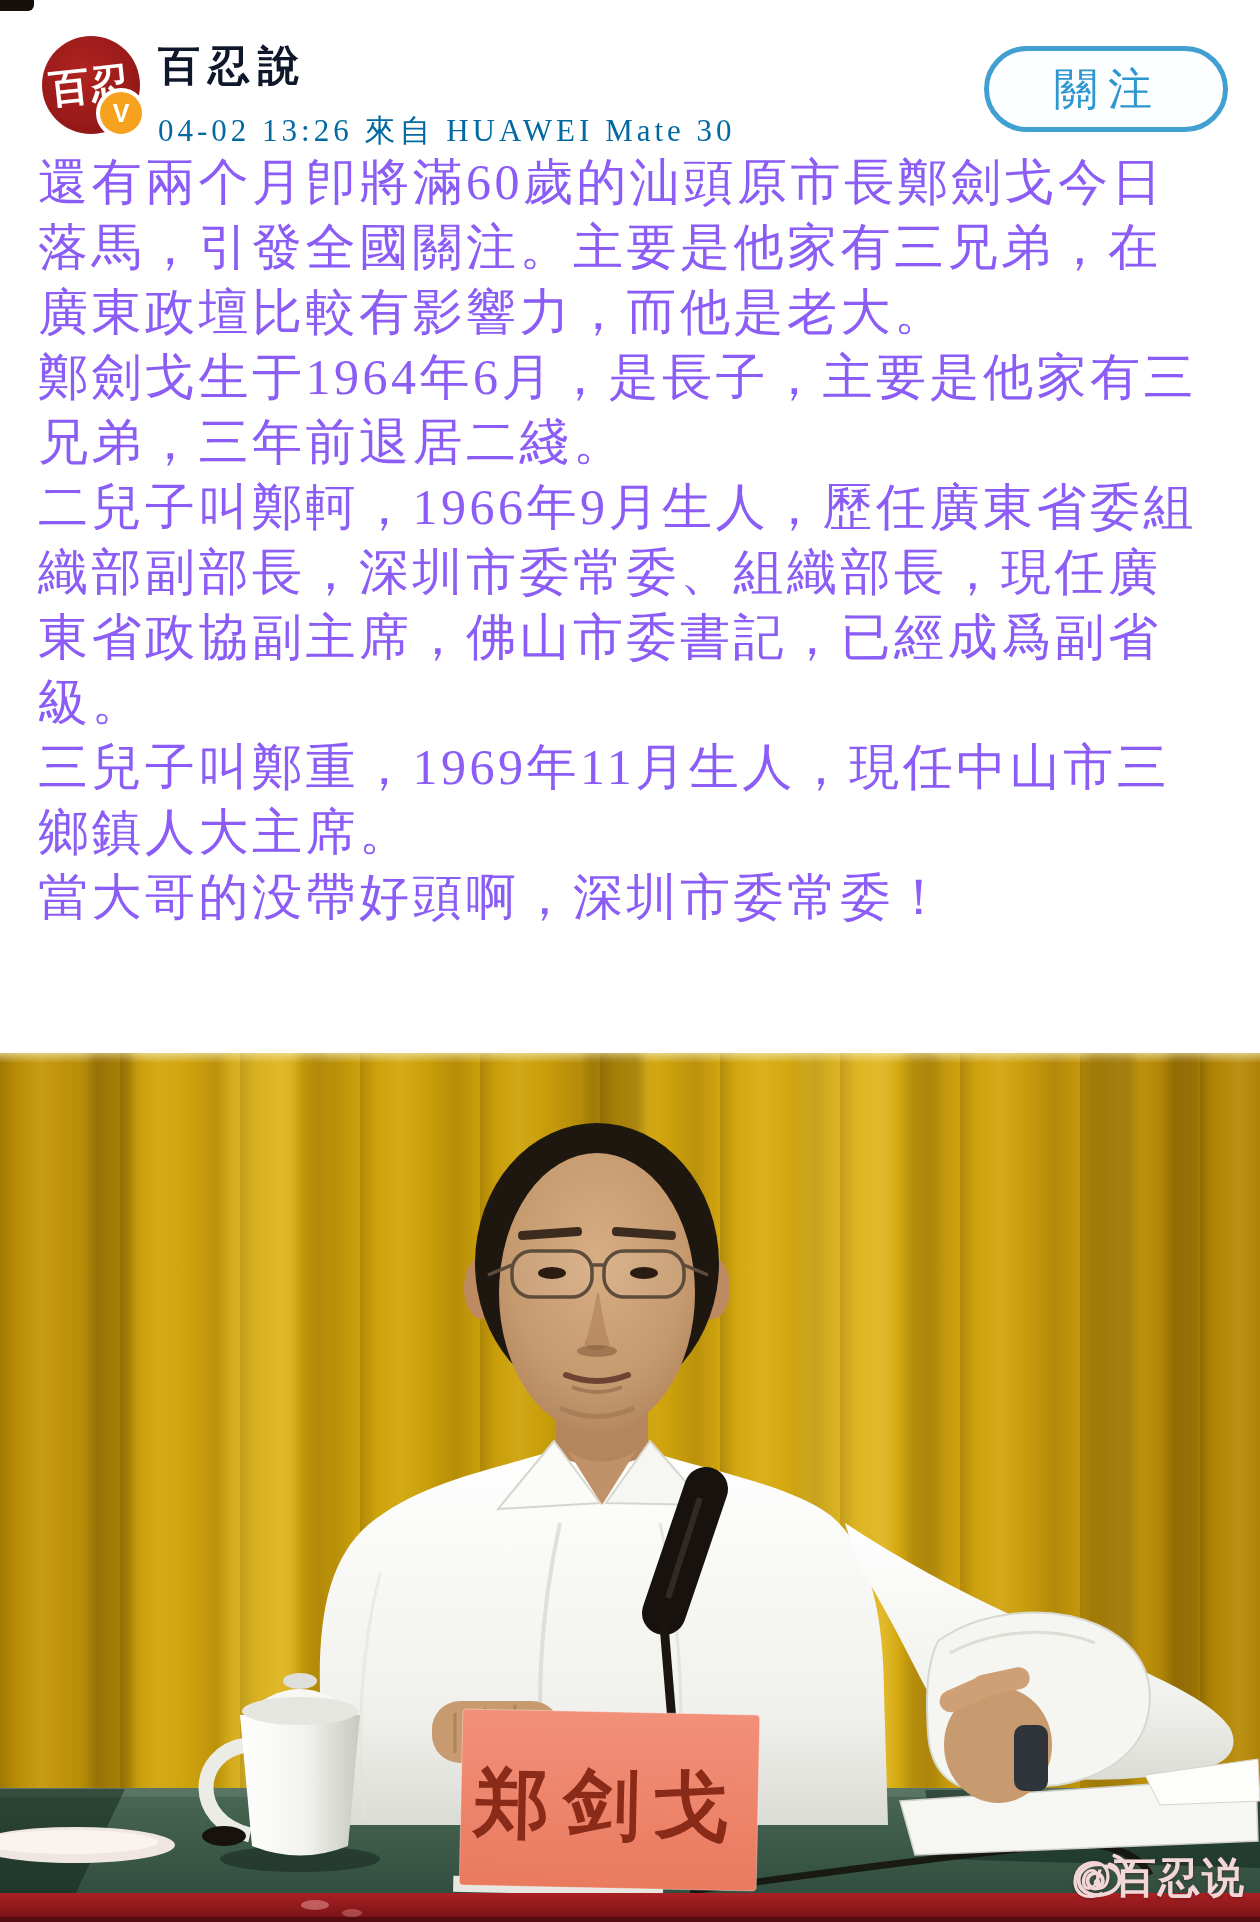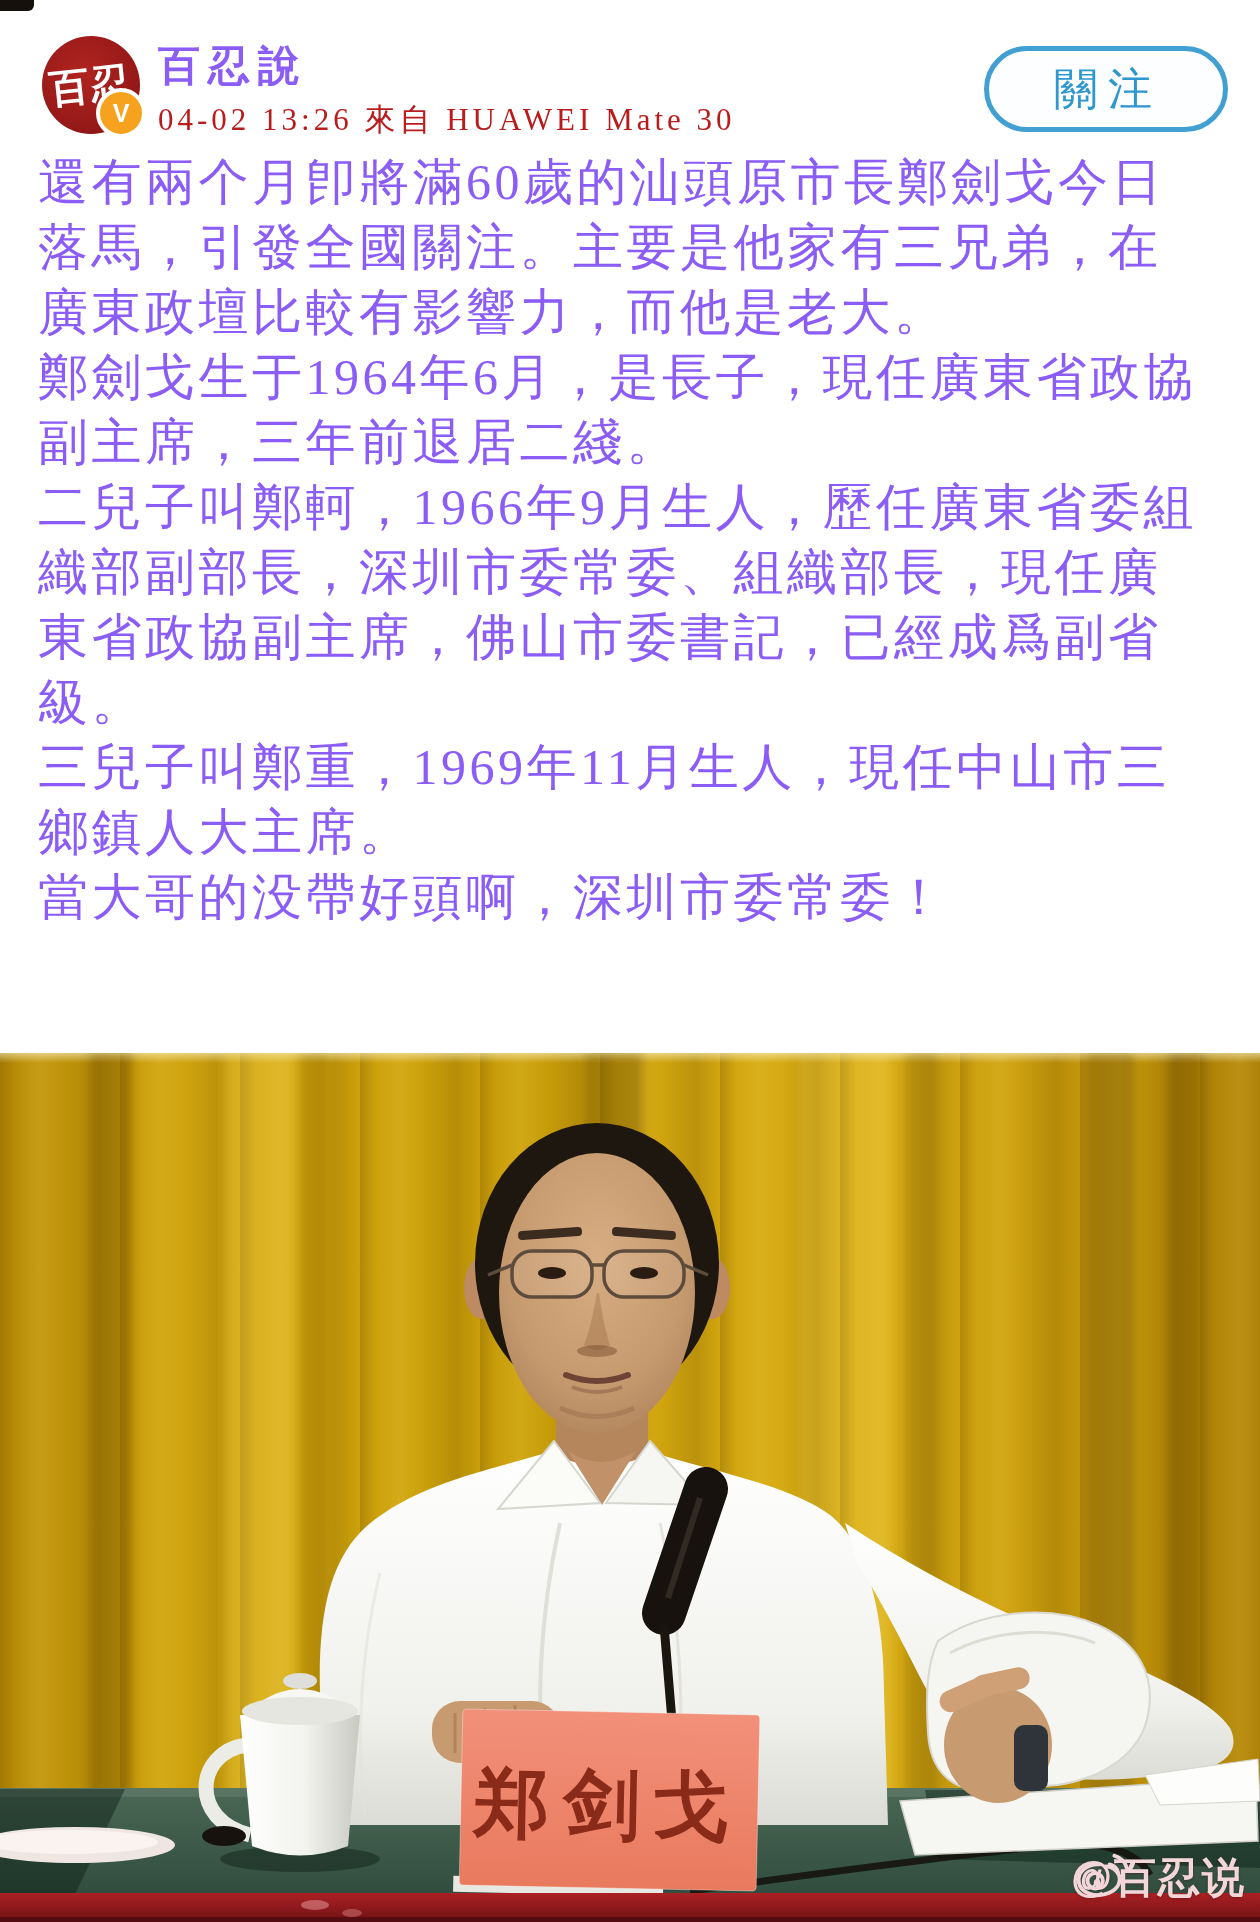"百忍說" .username { color: #8b5cf6 -> #0f172a }
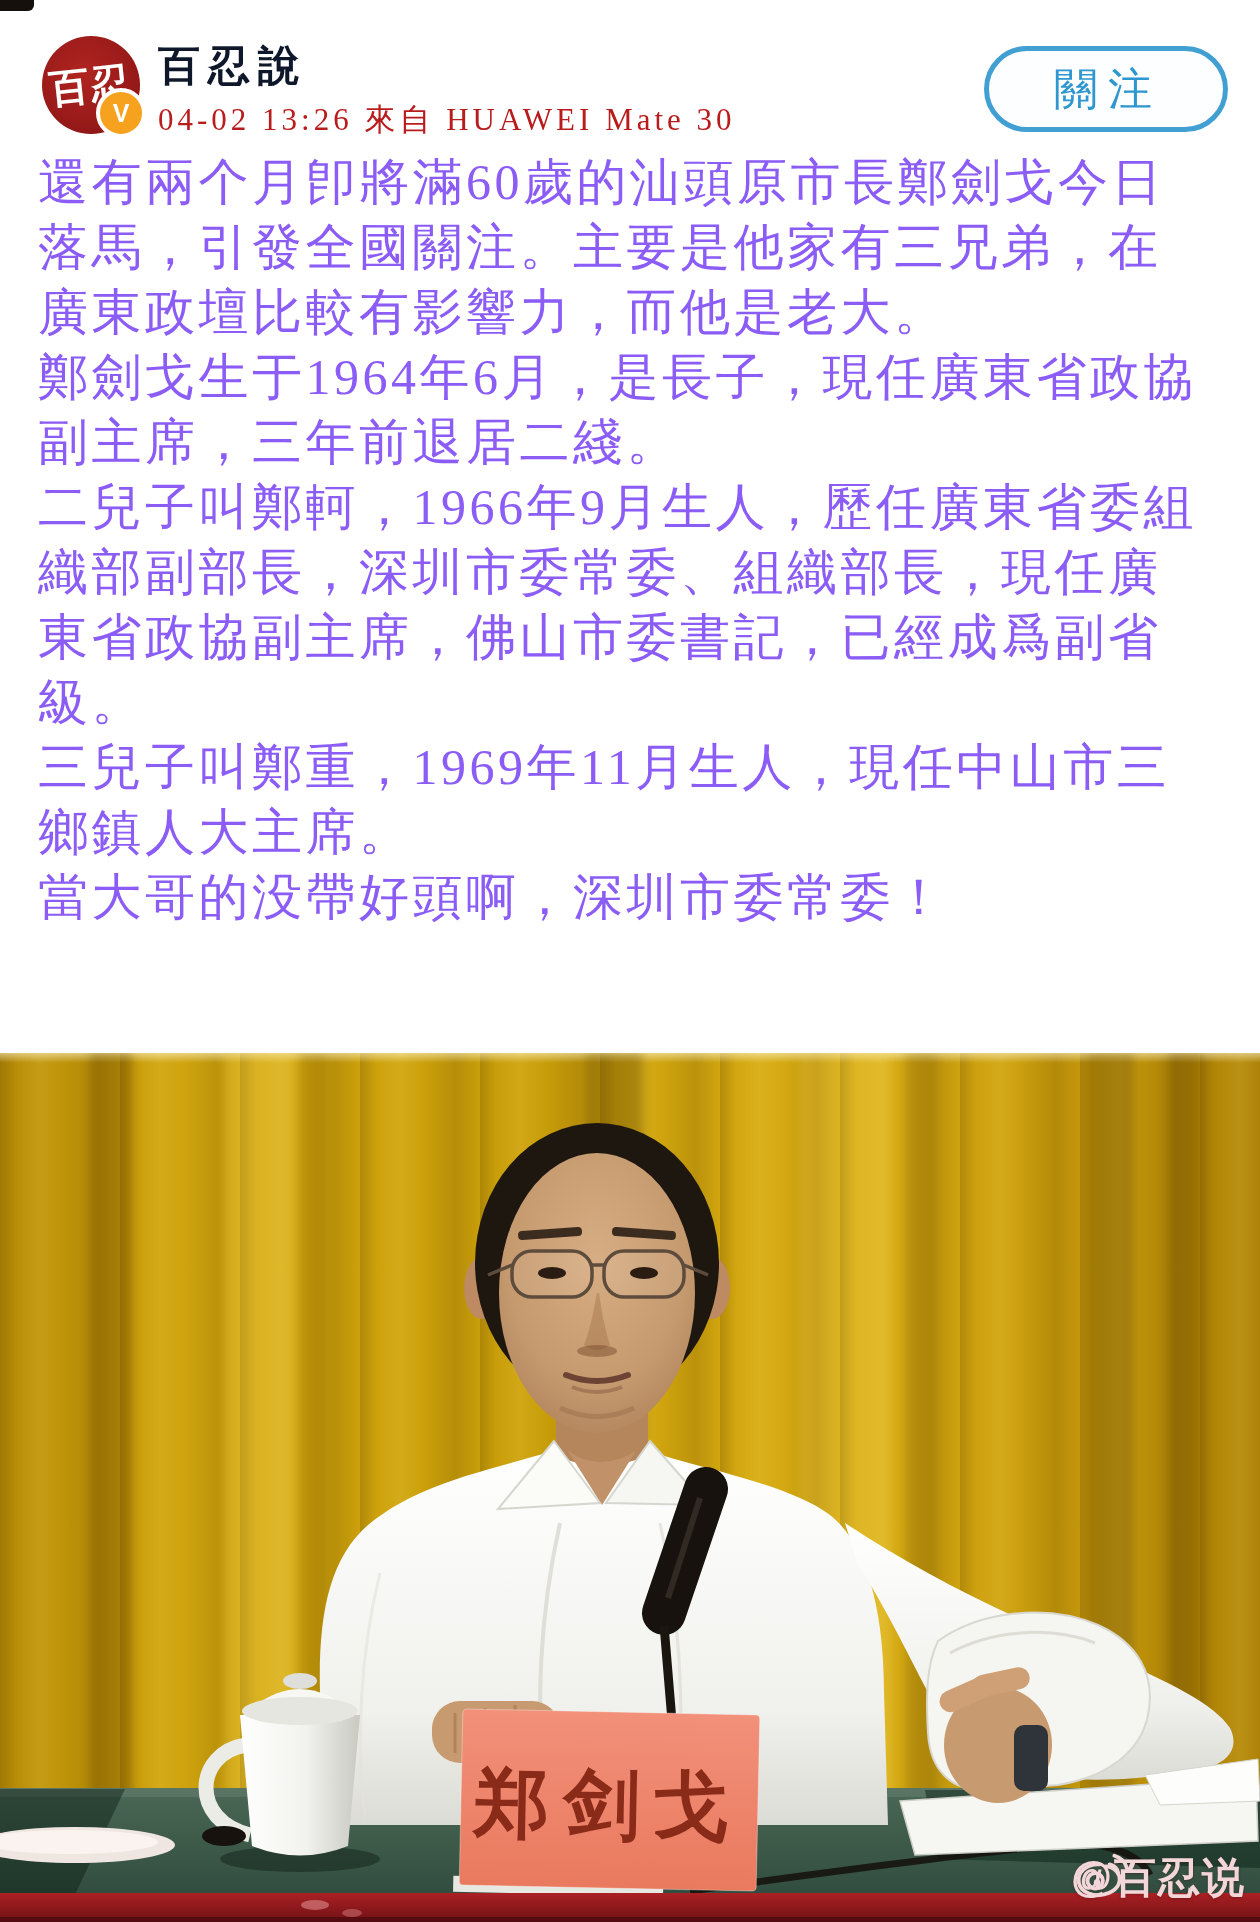"04-02 13:26 來自 HUAWEI Mate" .timestamp { color: #b91c1c -> #0369a1; top: 99px -> 110px }
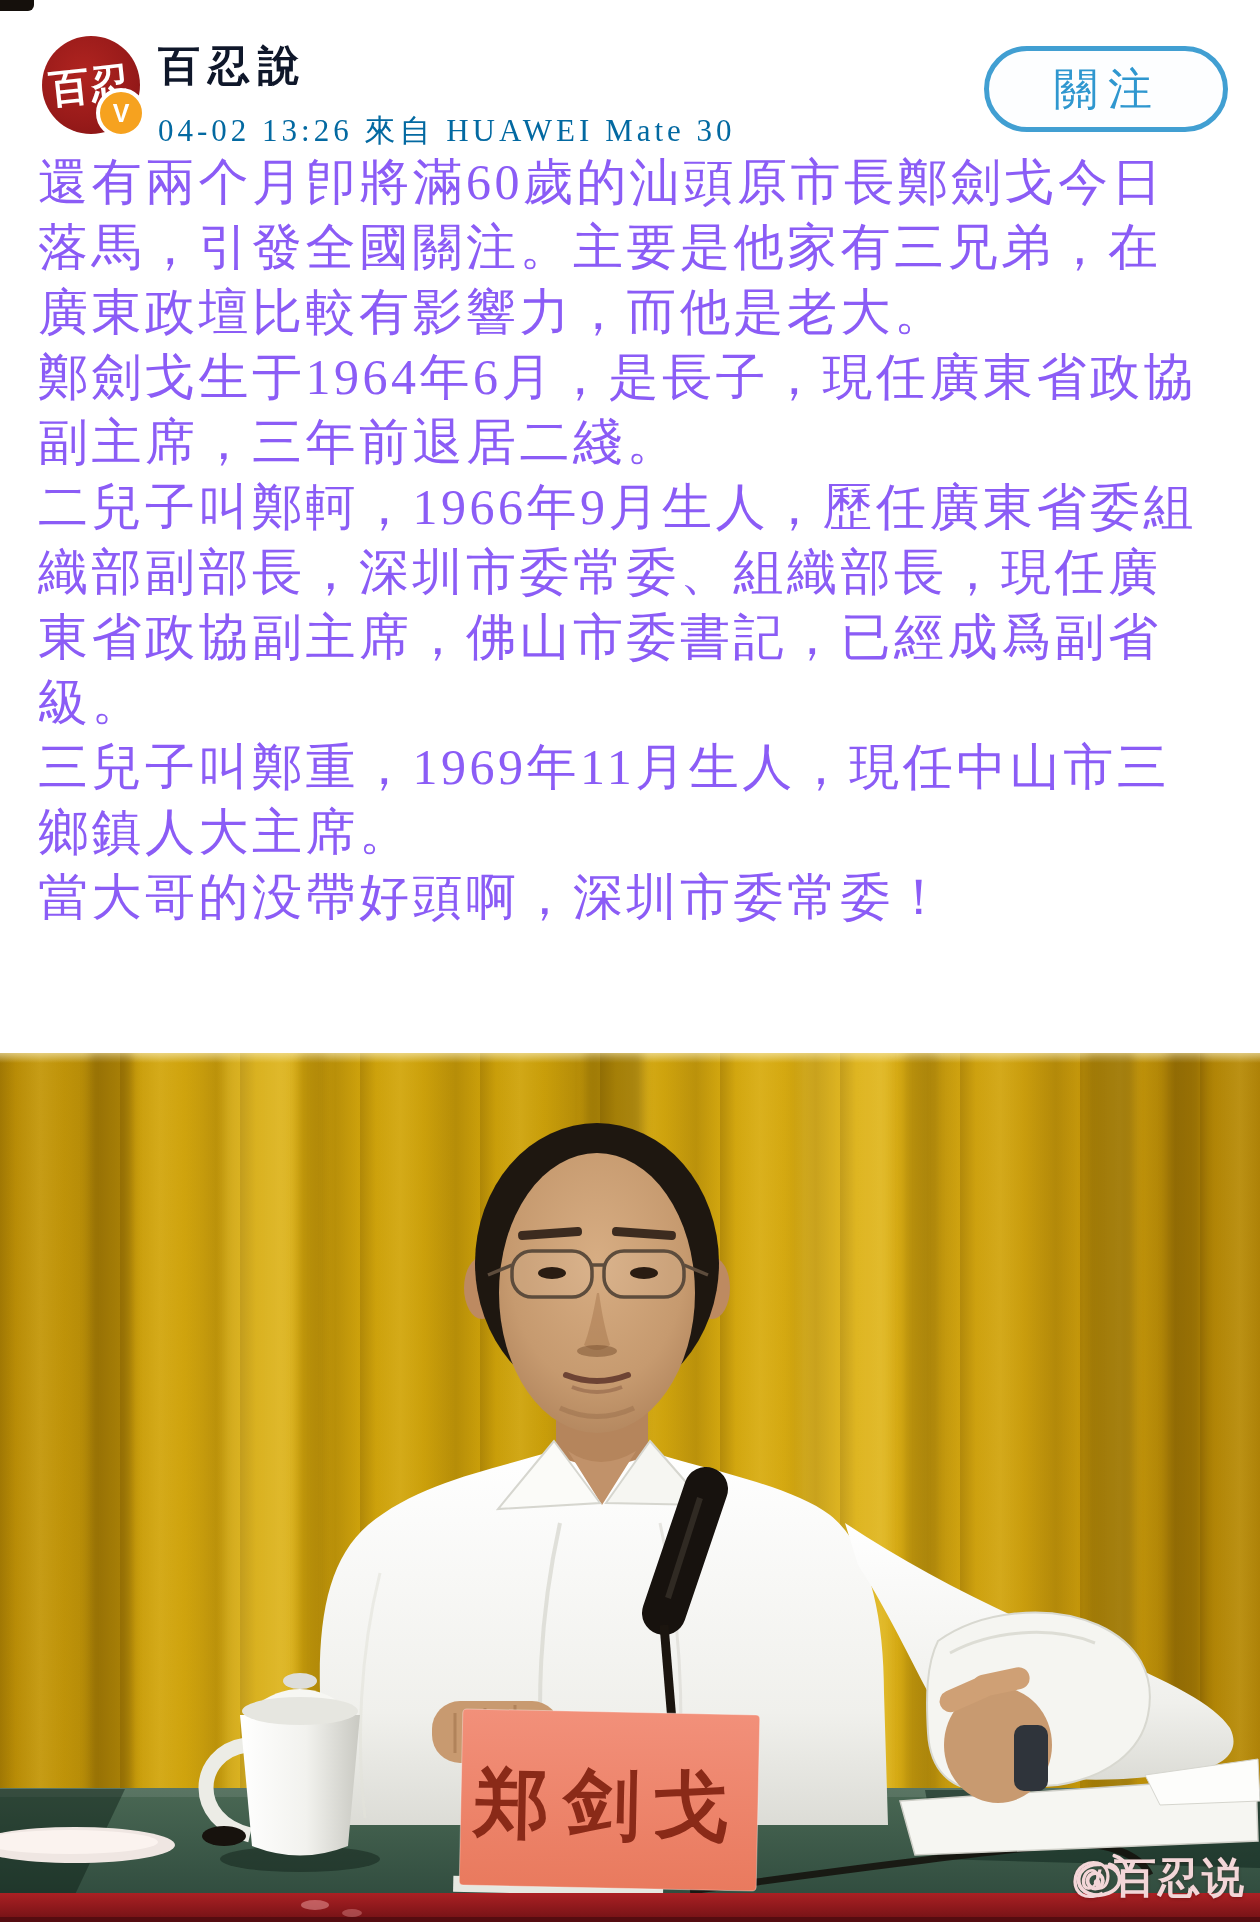"鄭劍戈生于1964年6月，是長子，現任廣東省政協副主席，三年前退居二綫。" p { text: 現任廣東省政協副主席 -> 主要是他家有三兄弟 }
